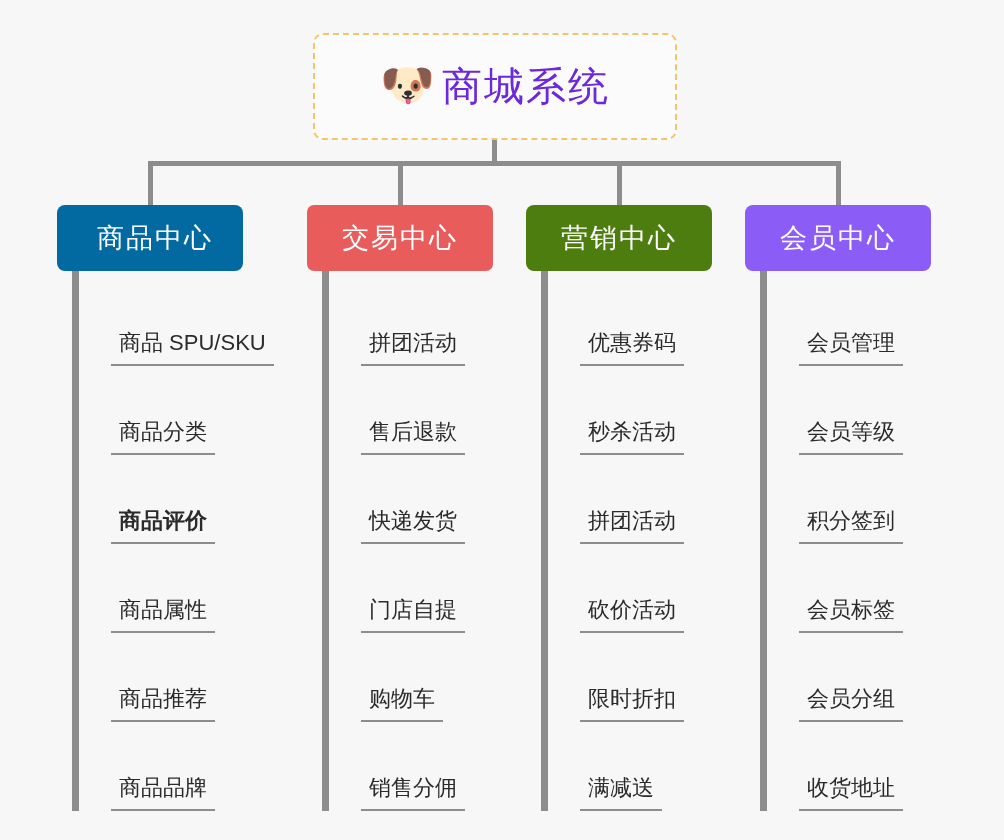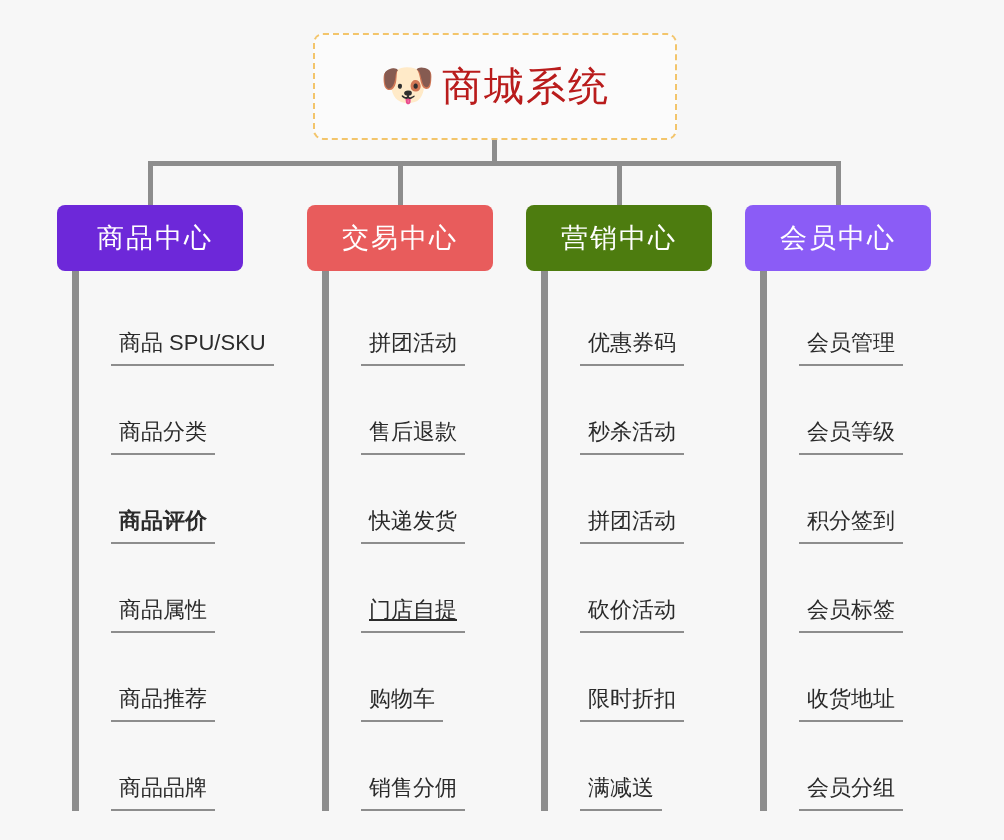"商城系统" span.root-title { color: #b91c1c -> #6d28d9 }
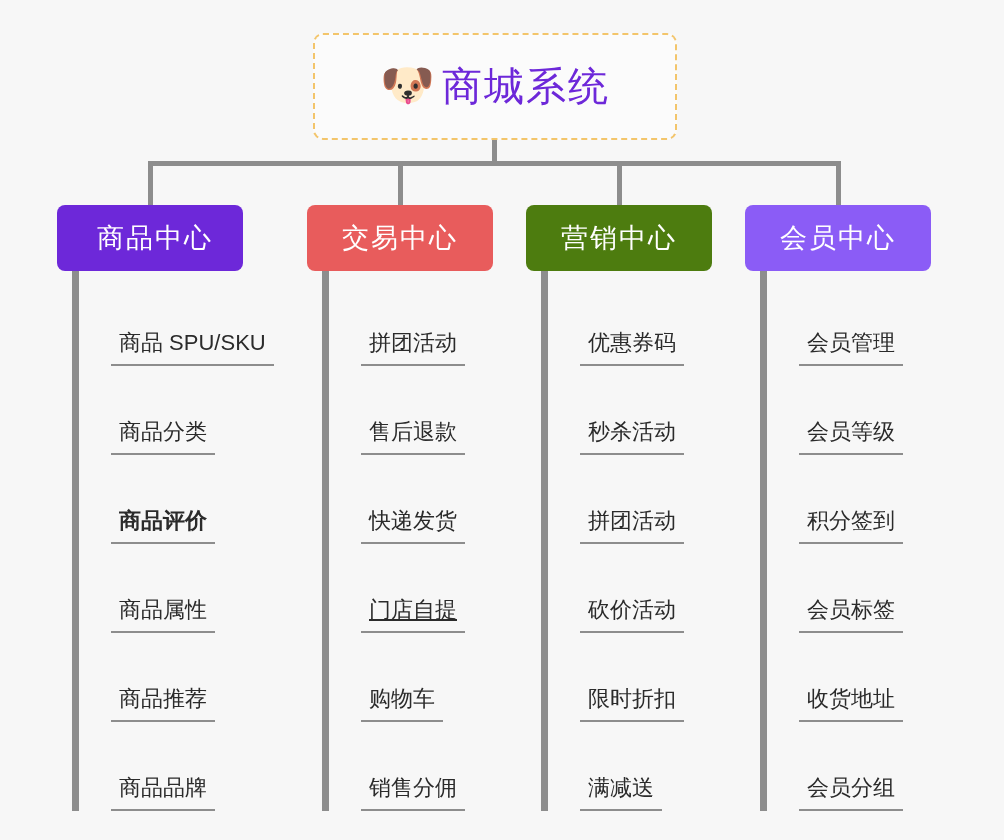"商品中心" div.branch-header { background: #6d28d9 -> #0369a1 }
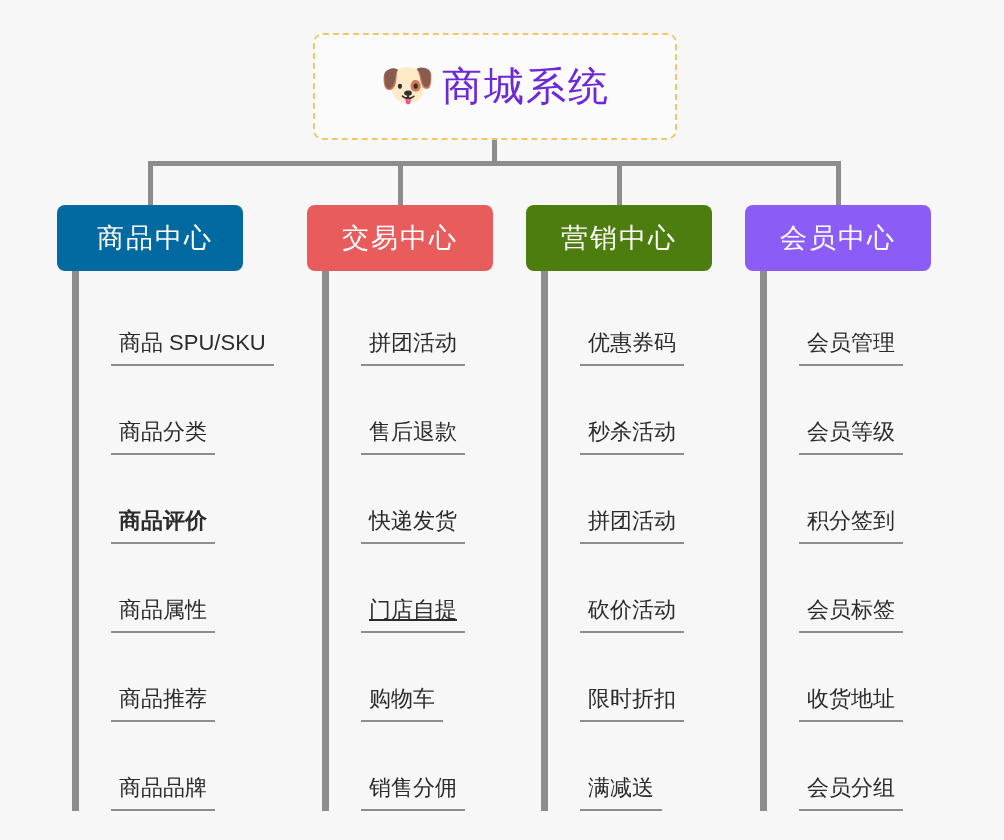"交易中心" div.branch-header { border-radius: none -> 7px }
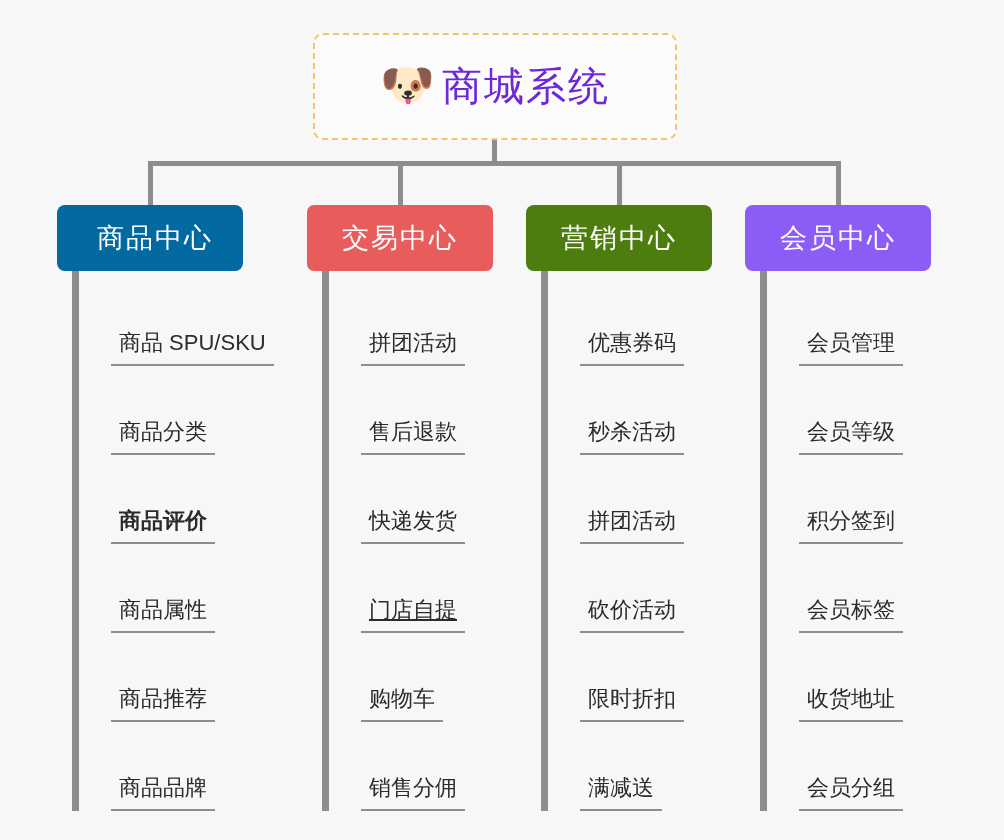"门店自提" span.leaf-label { text-decoration: underline -> none }
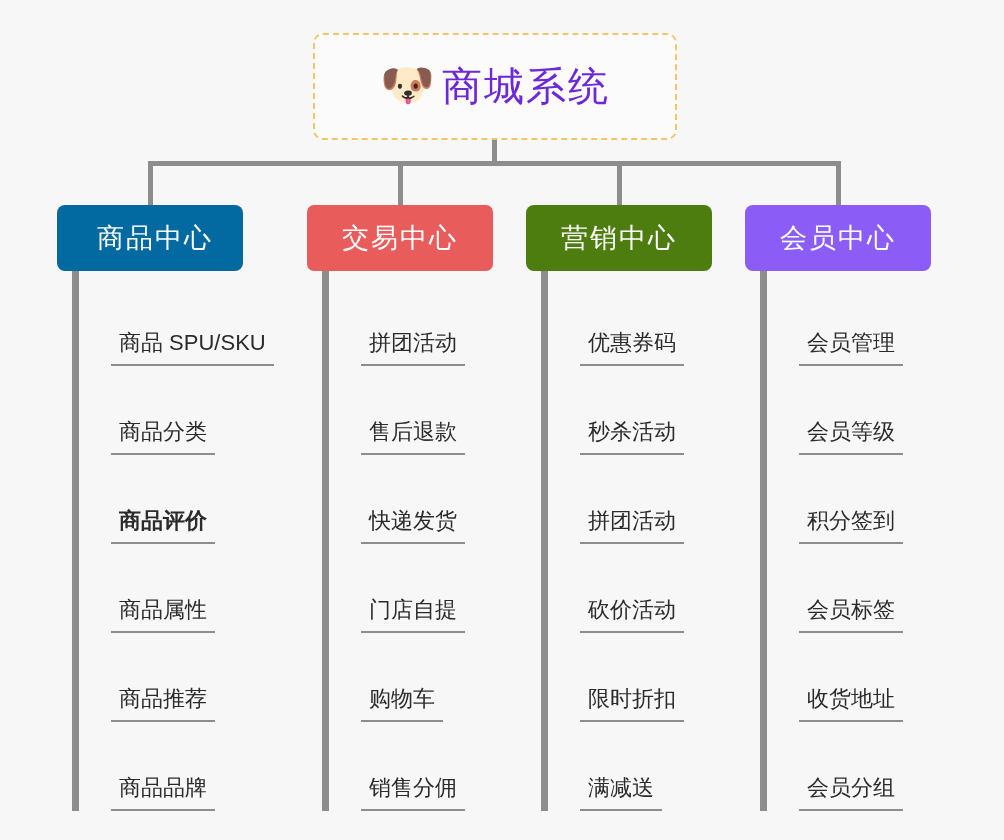"收货地址" div.leaf { order: before "会员分组" -> after "会员分组" }
